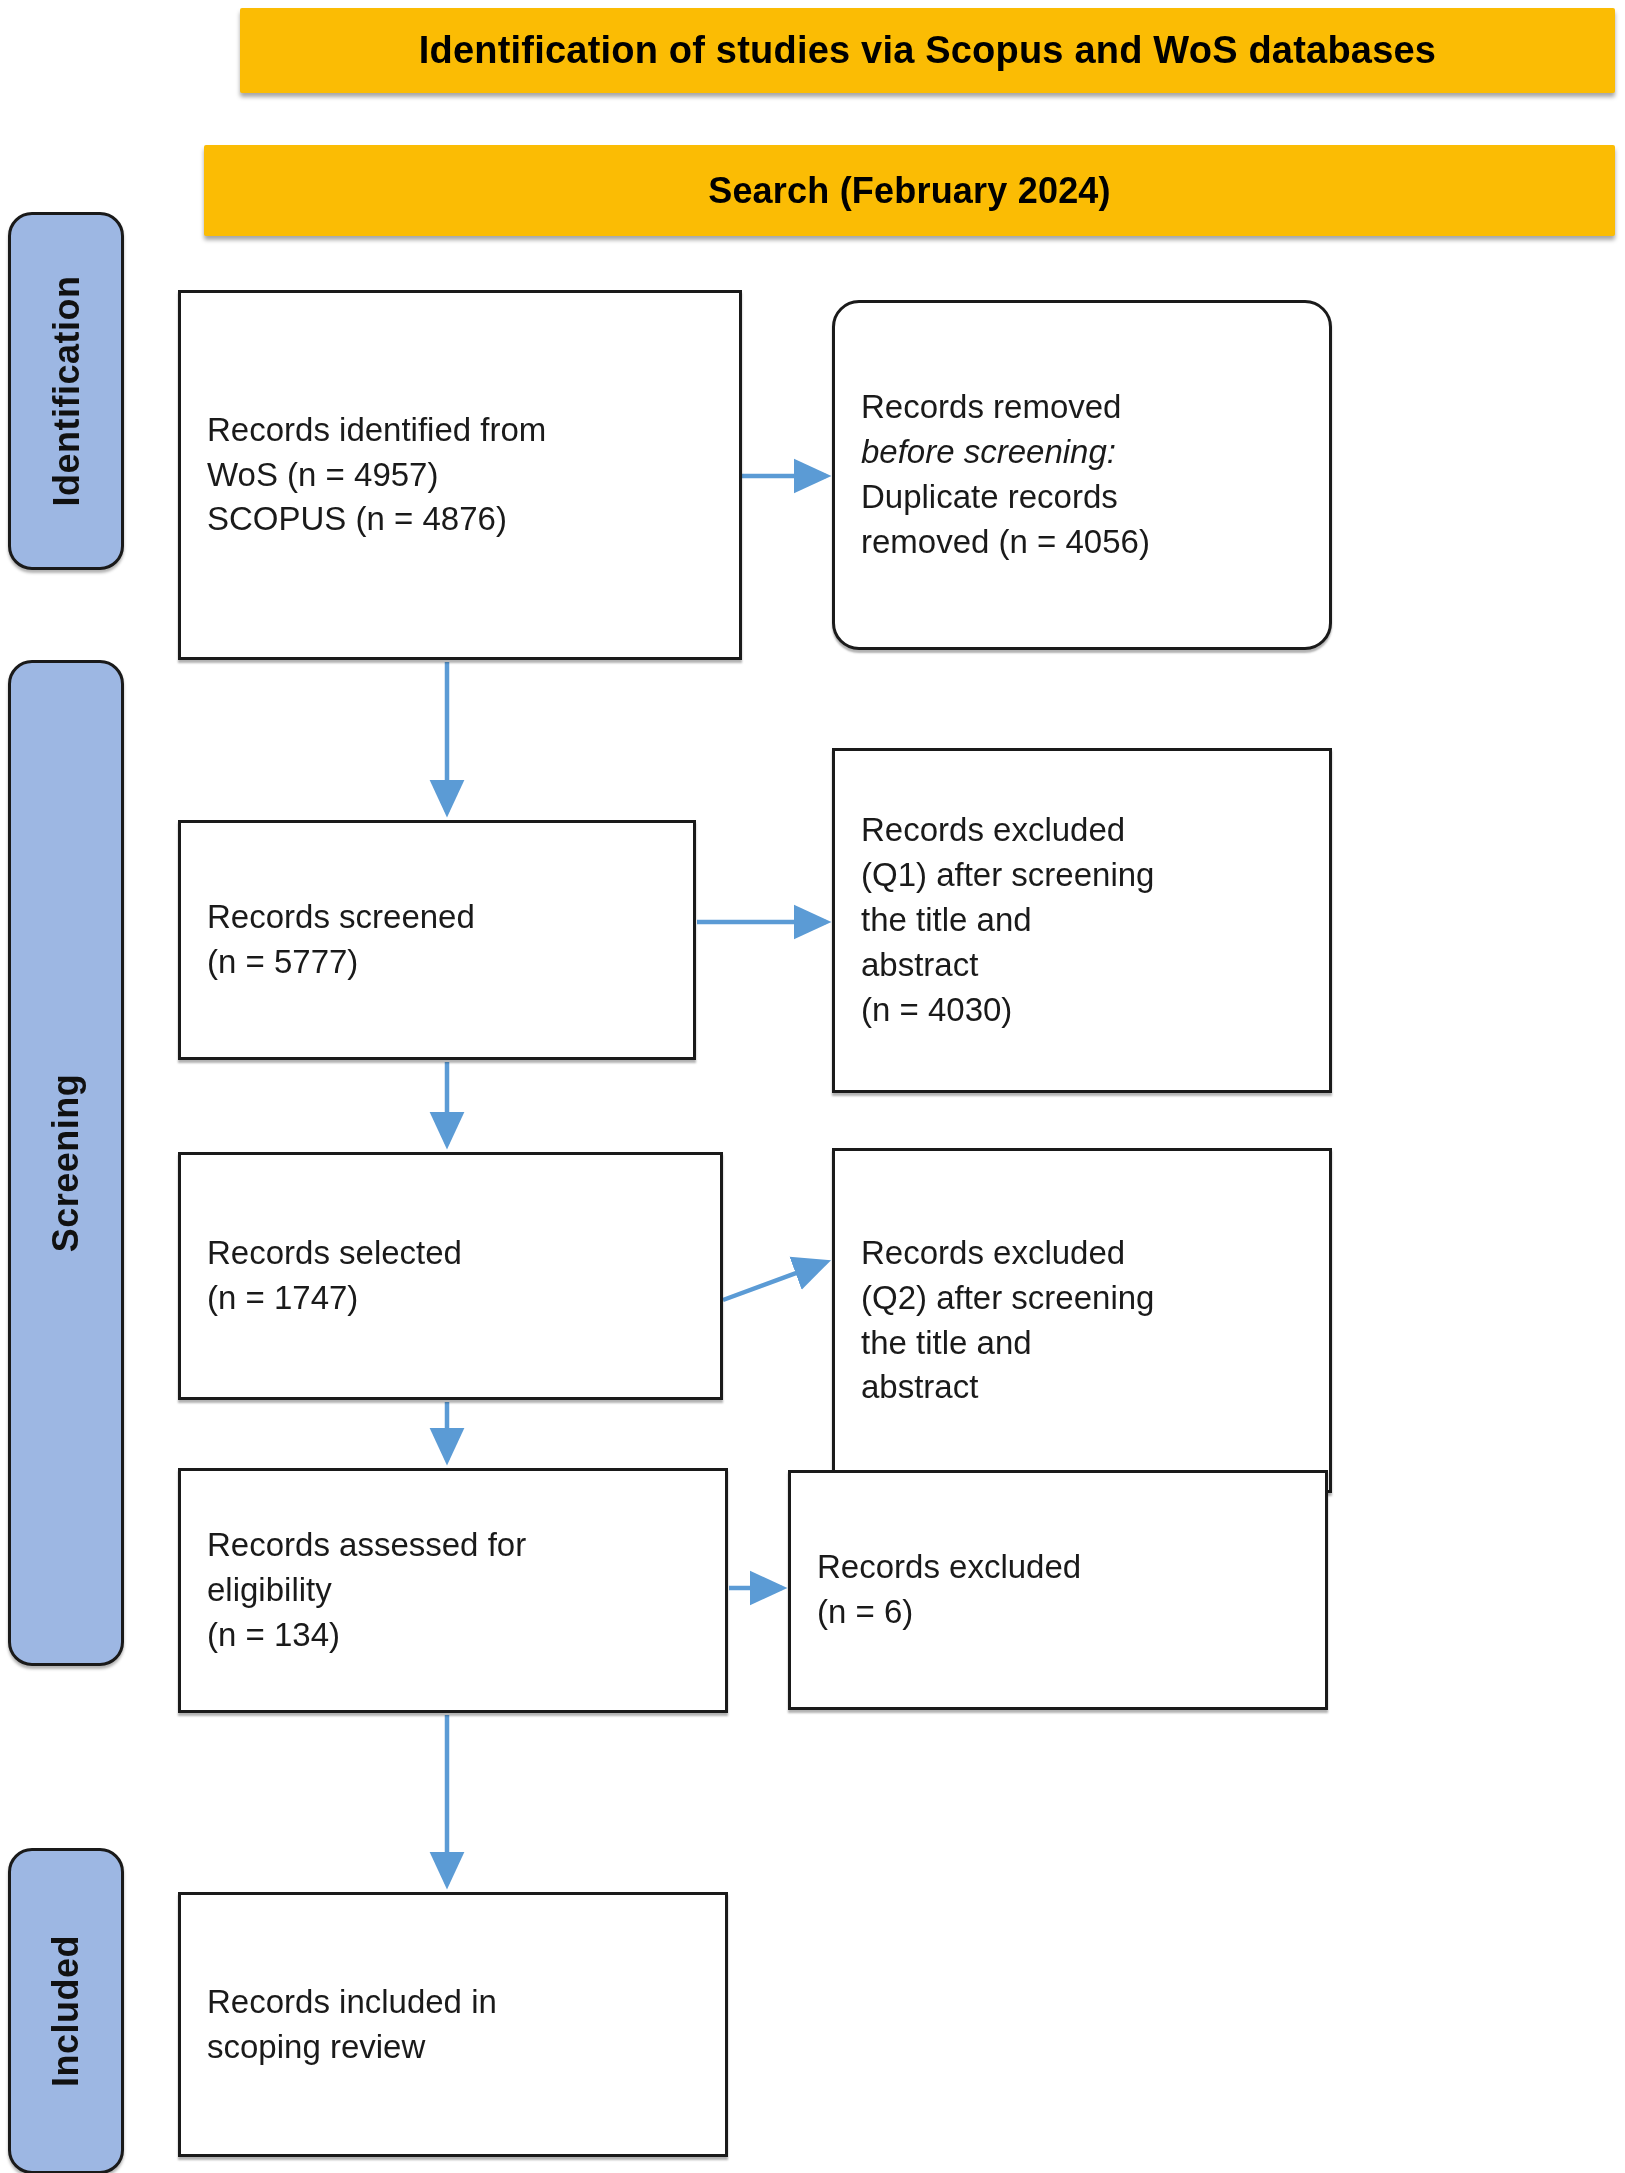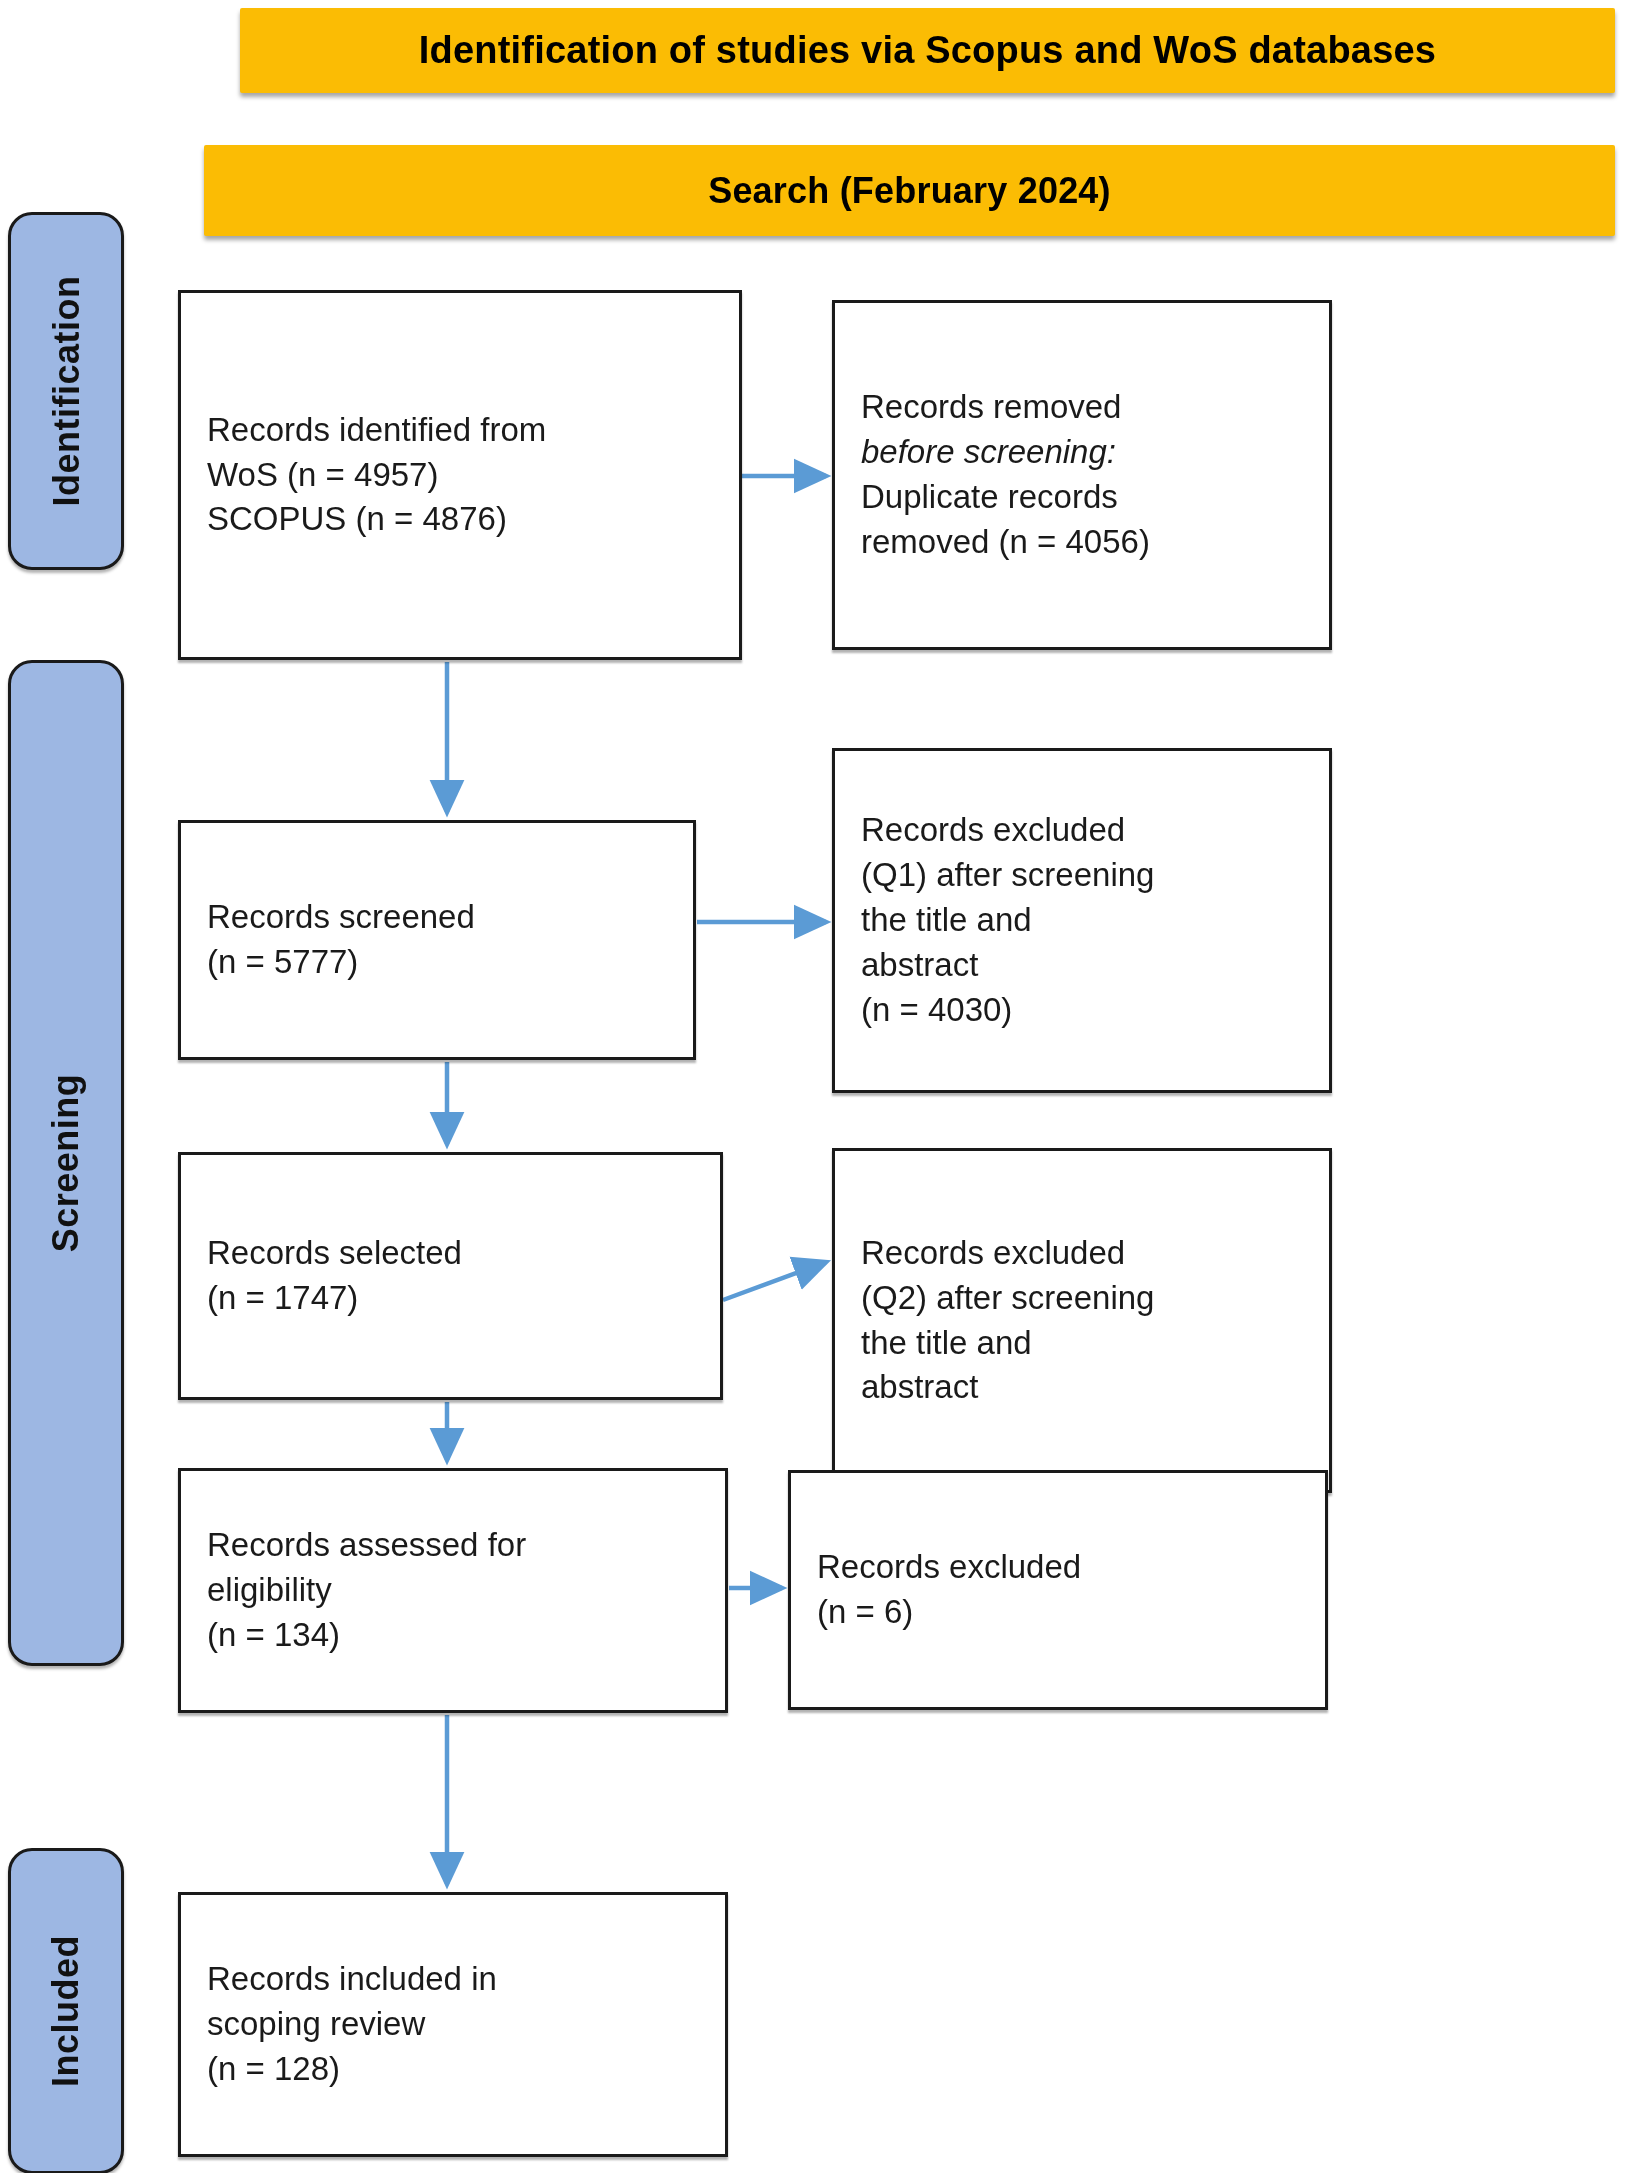"Records removed" #box-removed { border-radius: none -> 27px }
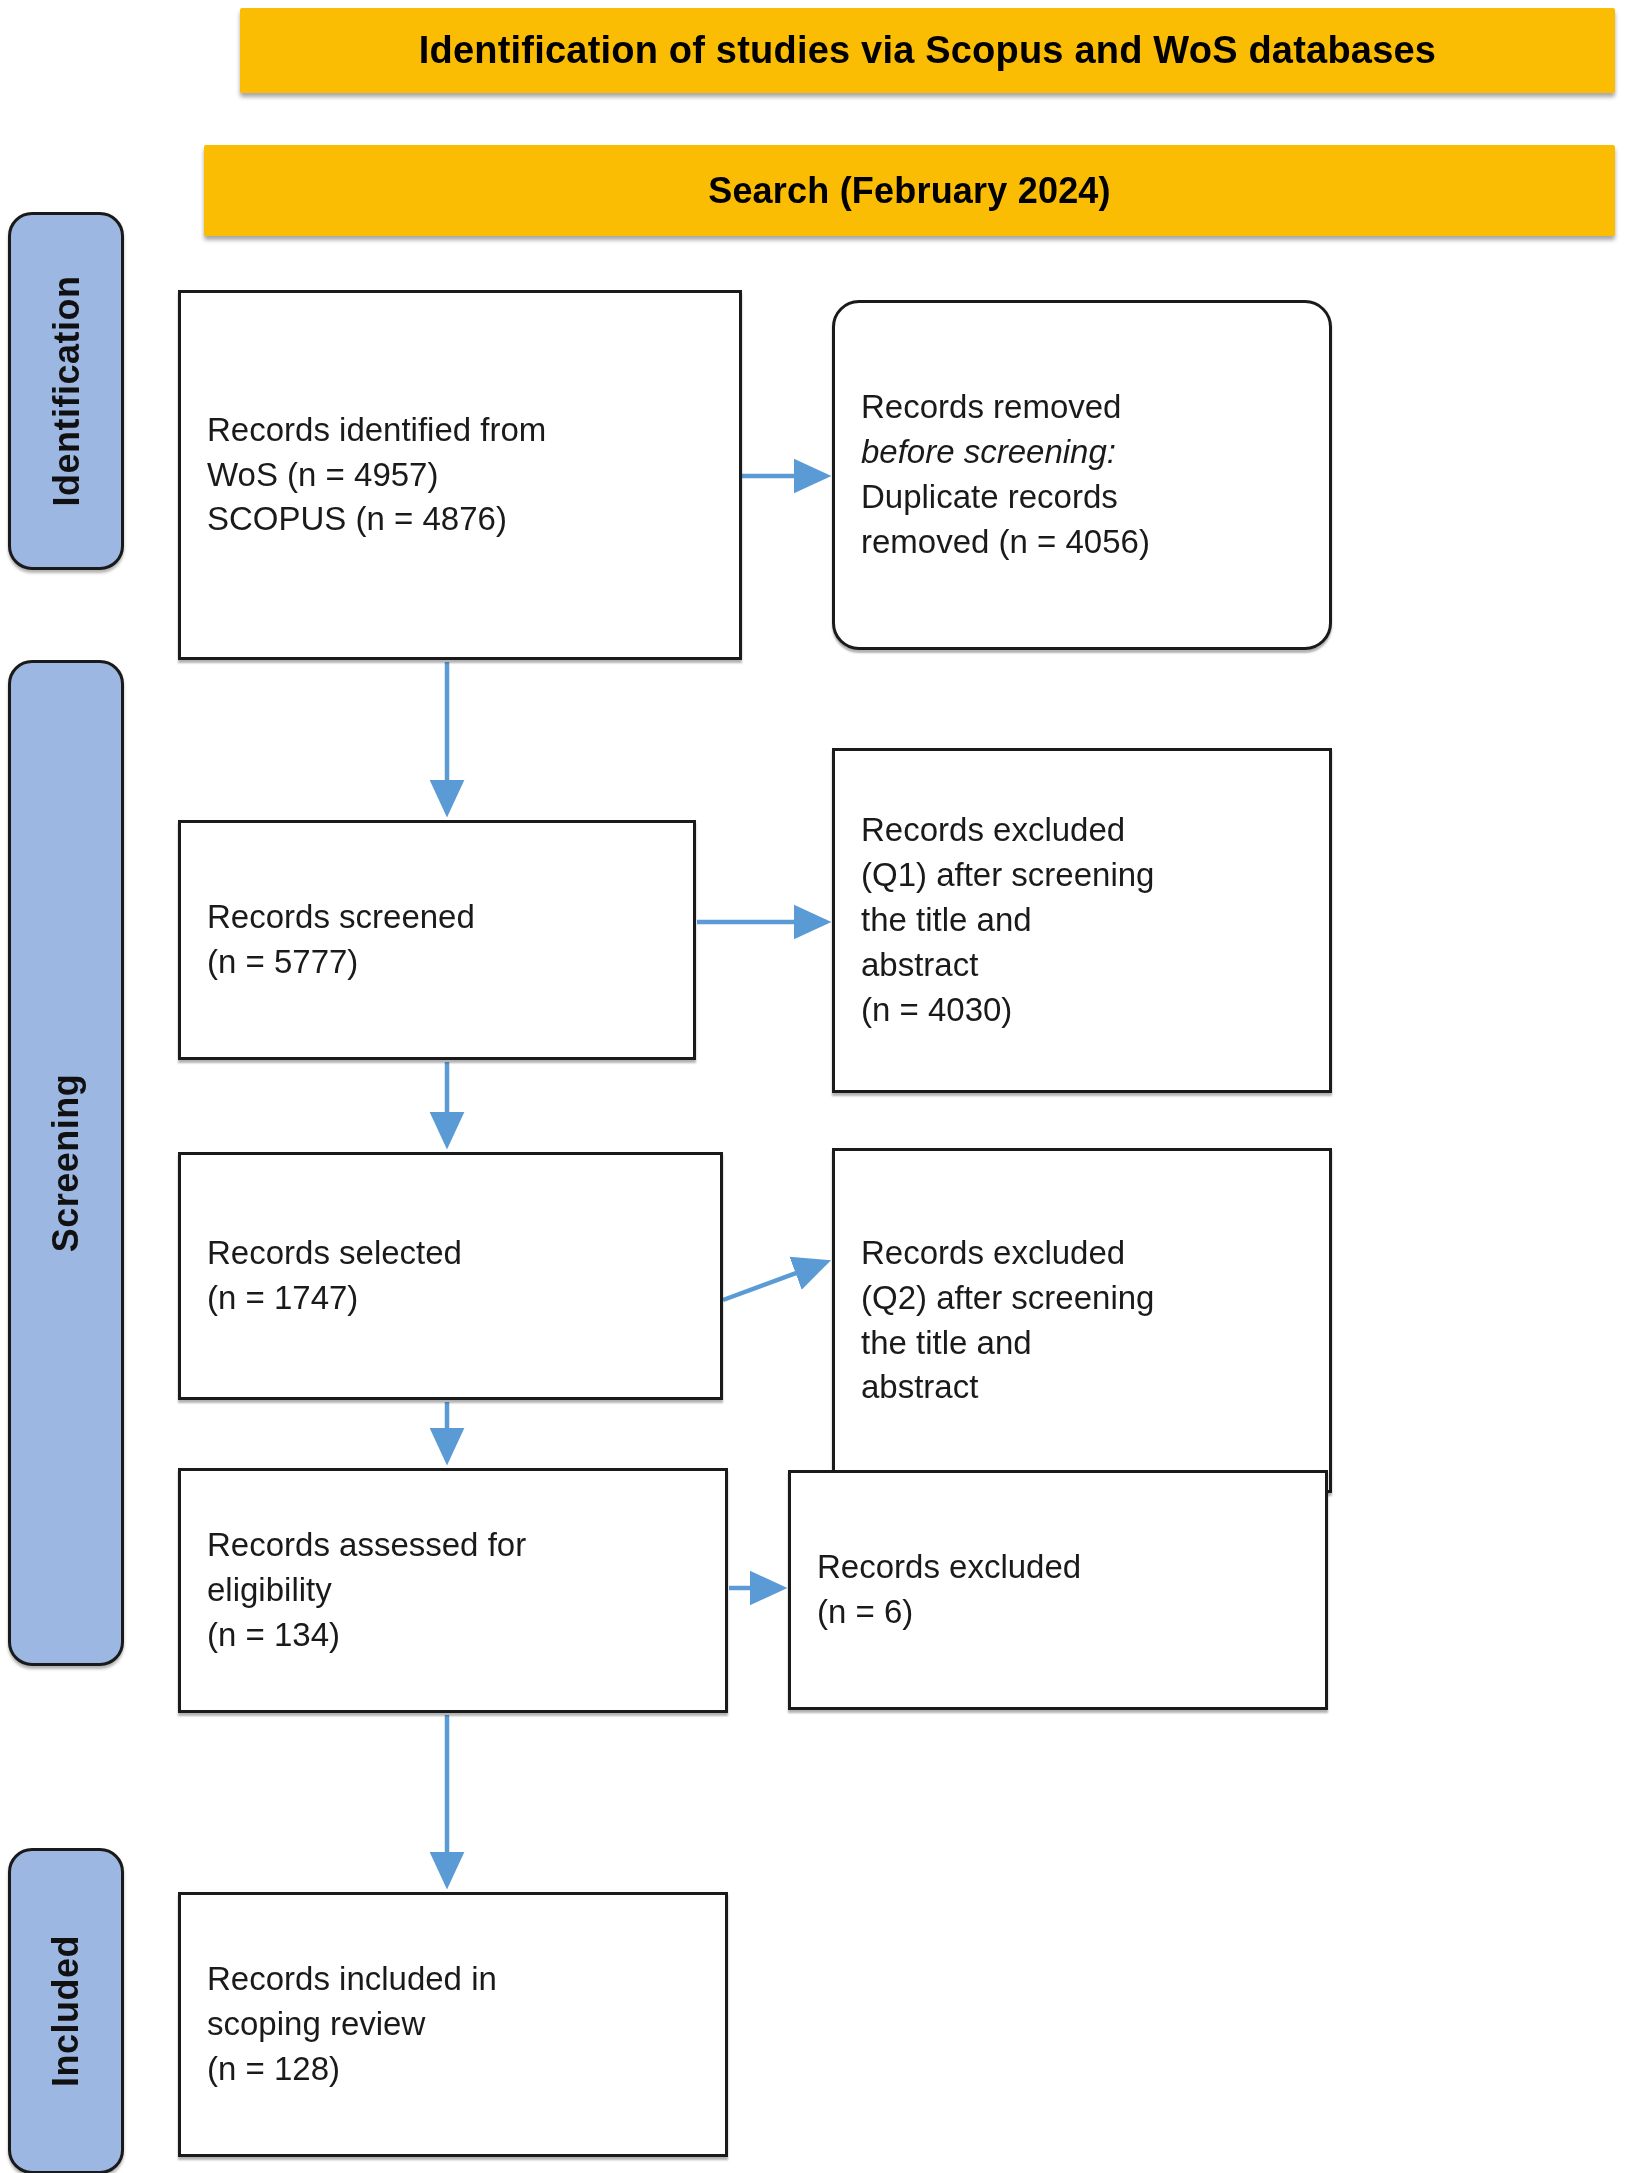"(n = 128)" span.line { html: <span>(n = 128)</span> -> none }
